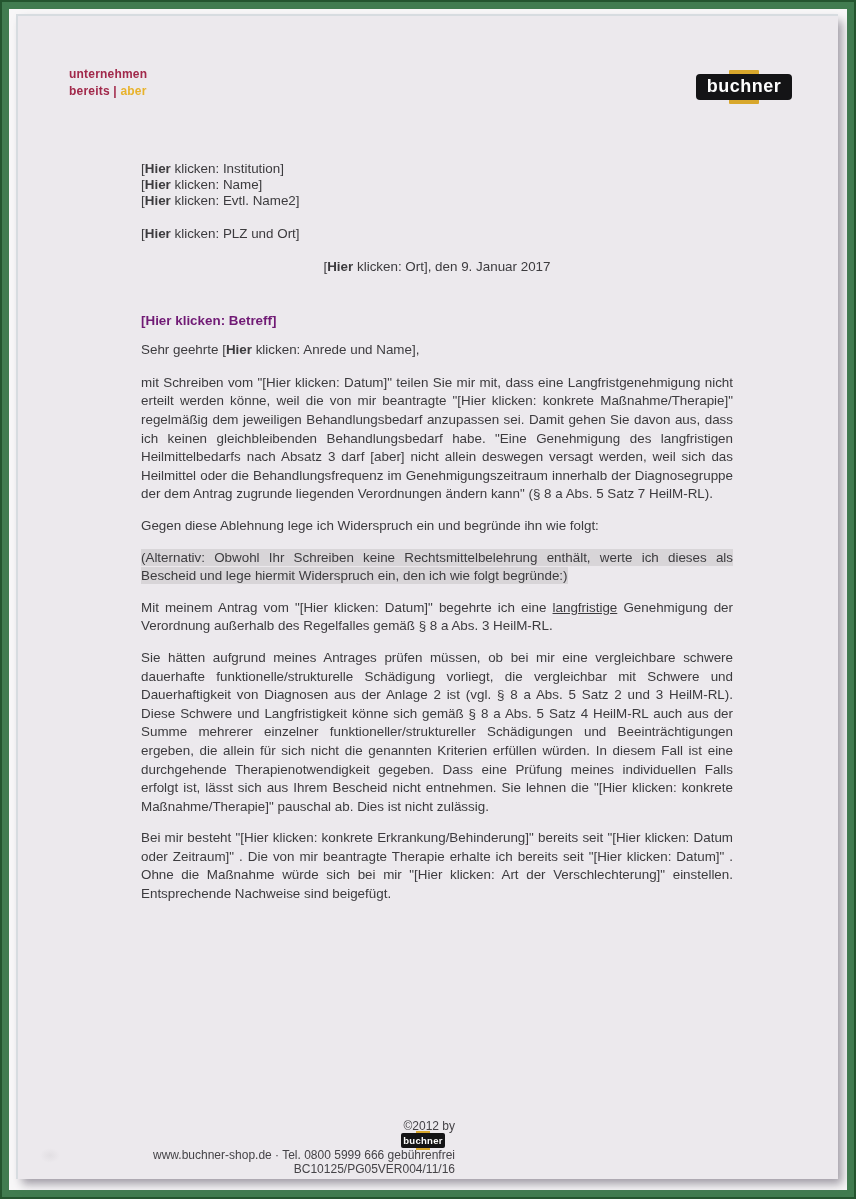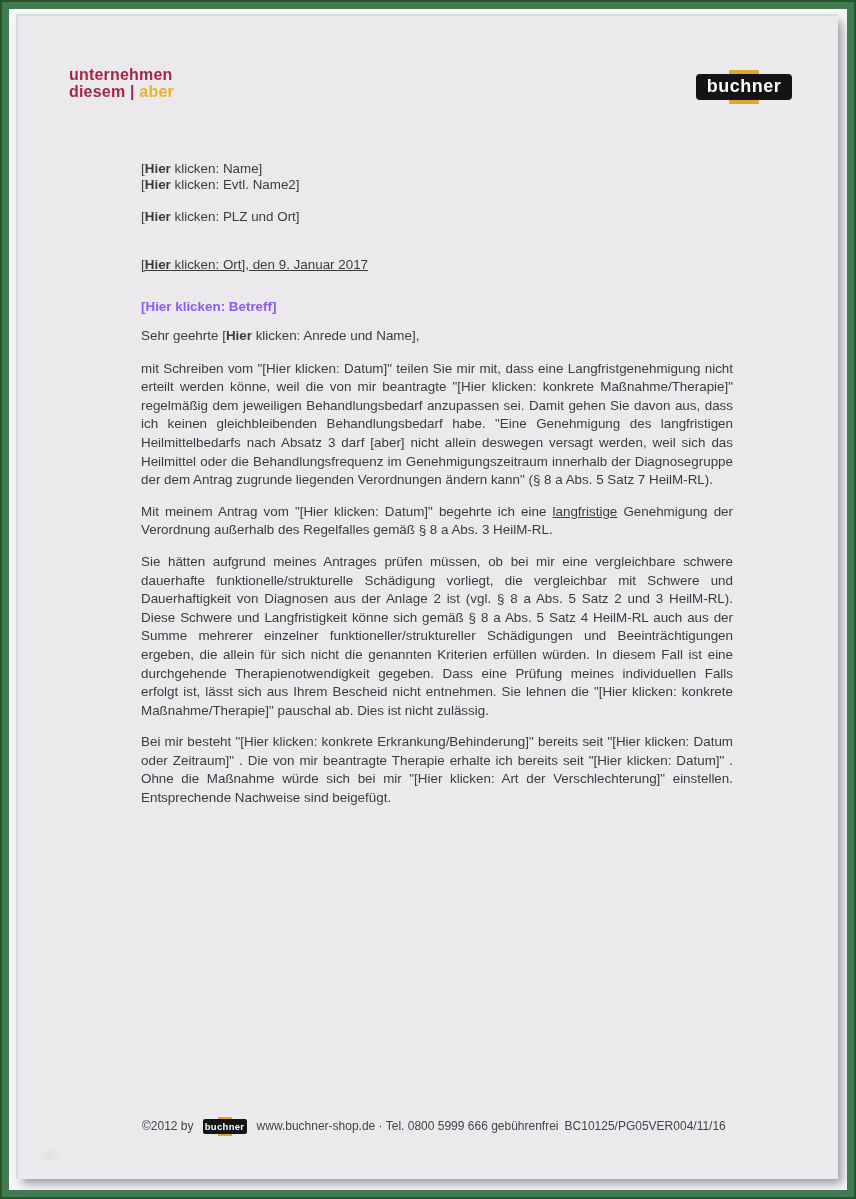"unternehmen" .up-logo { font-size: 16px -> 12px }
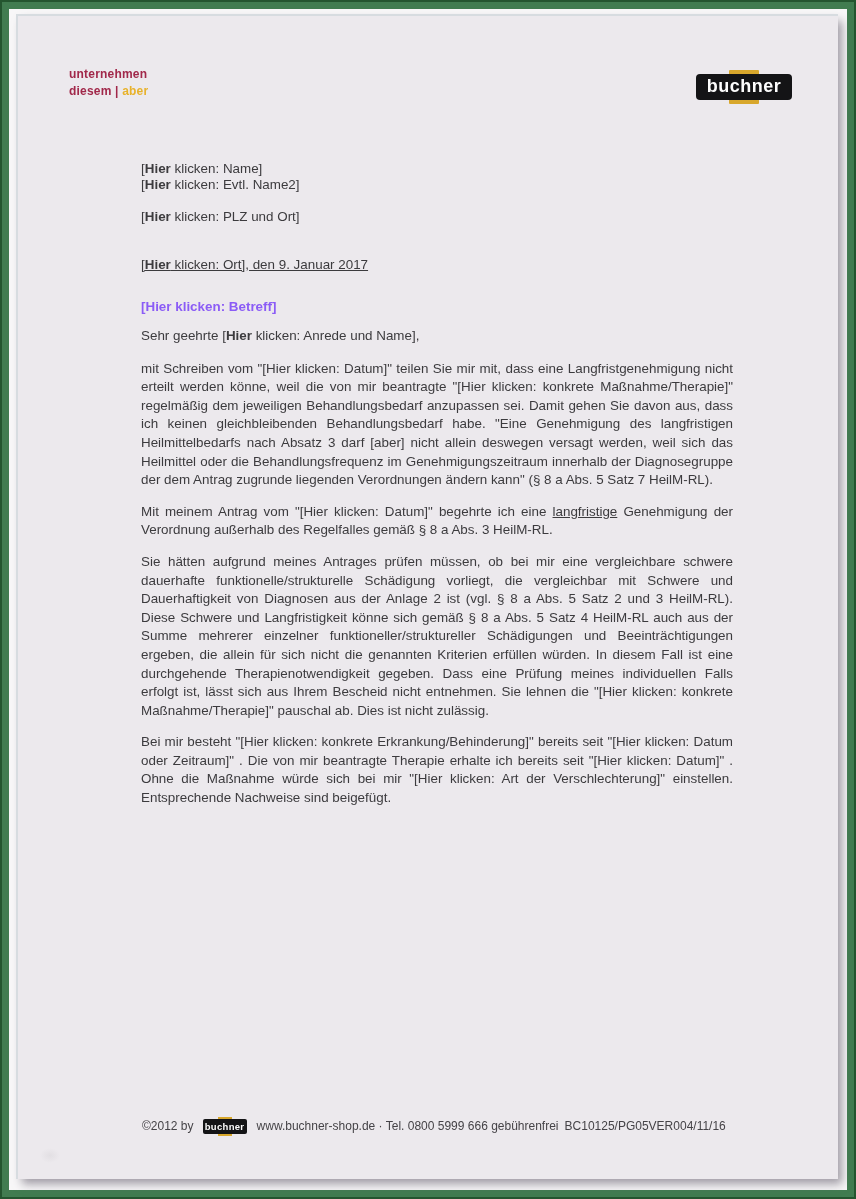"diesem" span { text: diesem -> bereits }
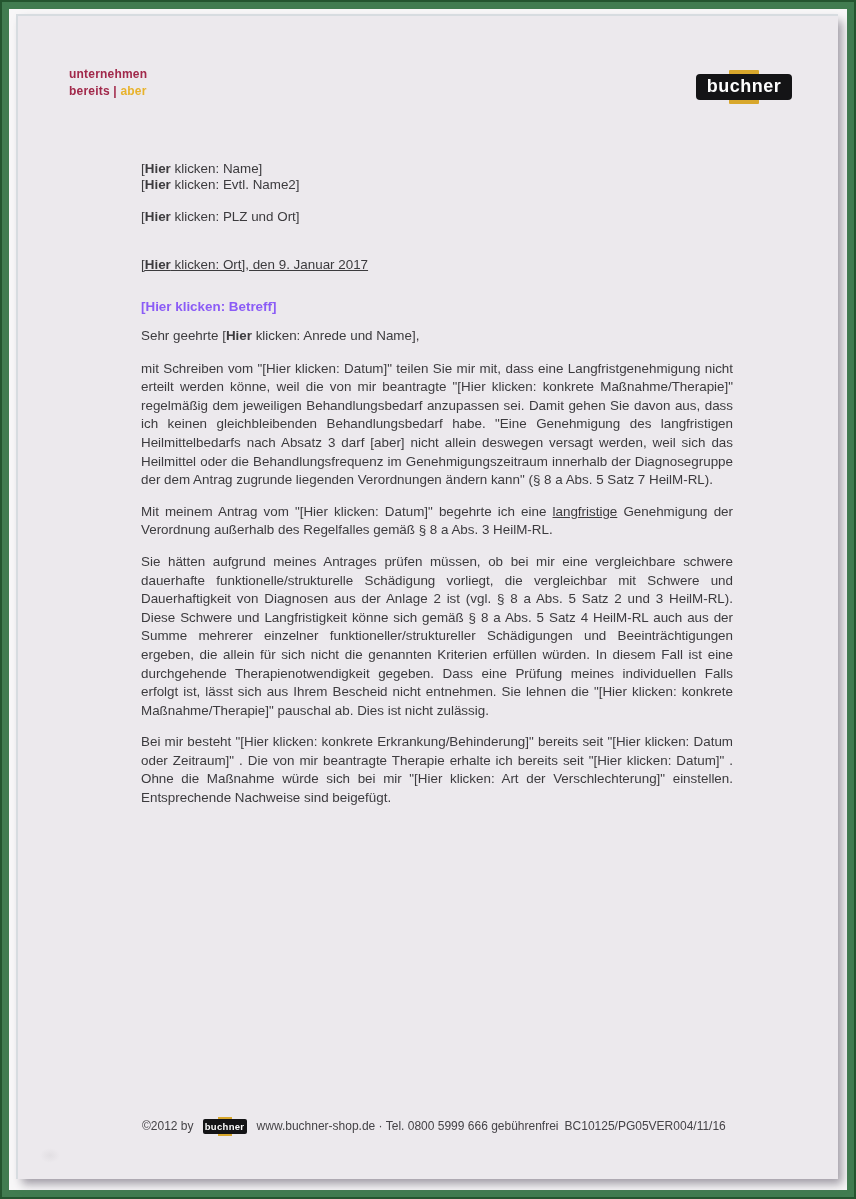"[Hier klicken: Institution]" div { html: none -> <div><span>[</span><b>Hier</b><span> klicken: Institution]</span></div> }
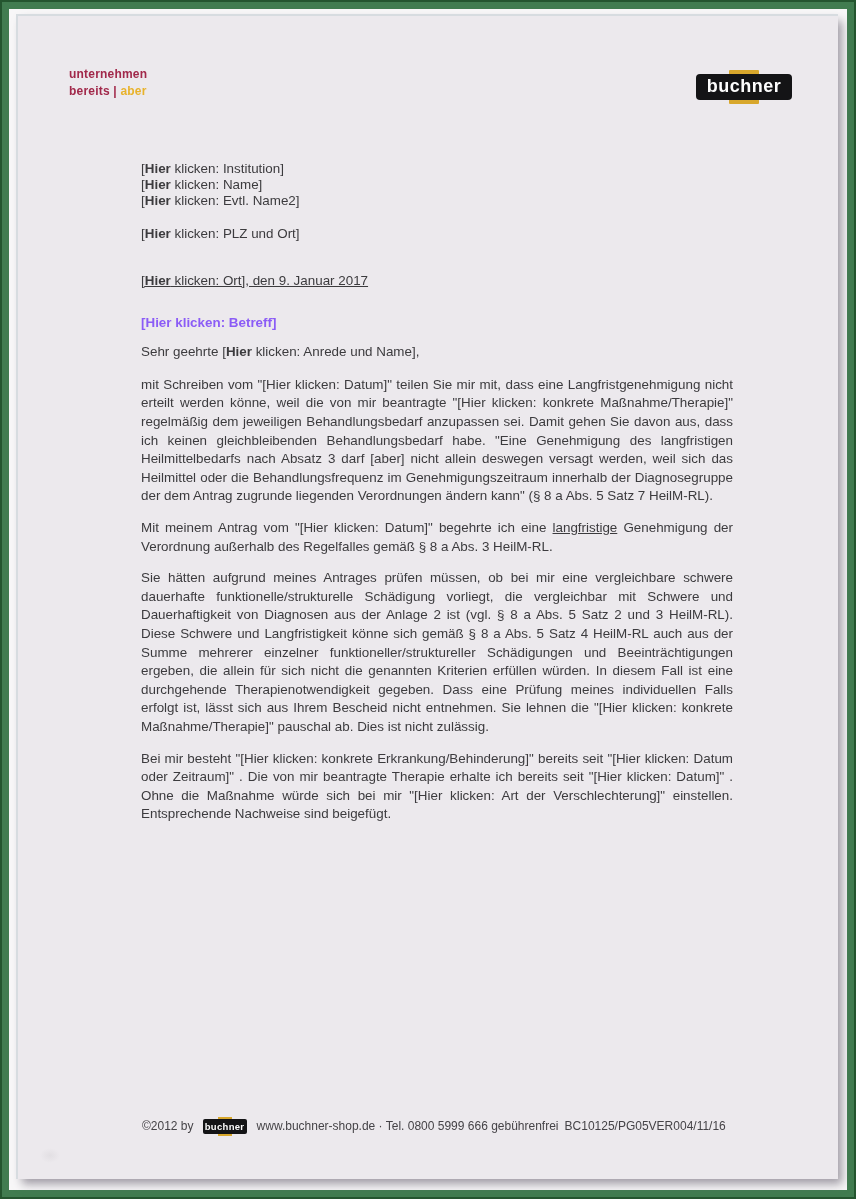"[Hier klicken: Ort], den 9." .date-line { margin-top: 30px -> 16px; text-align: left -> center; text-decoration: underline -> none }
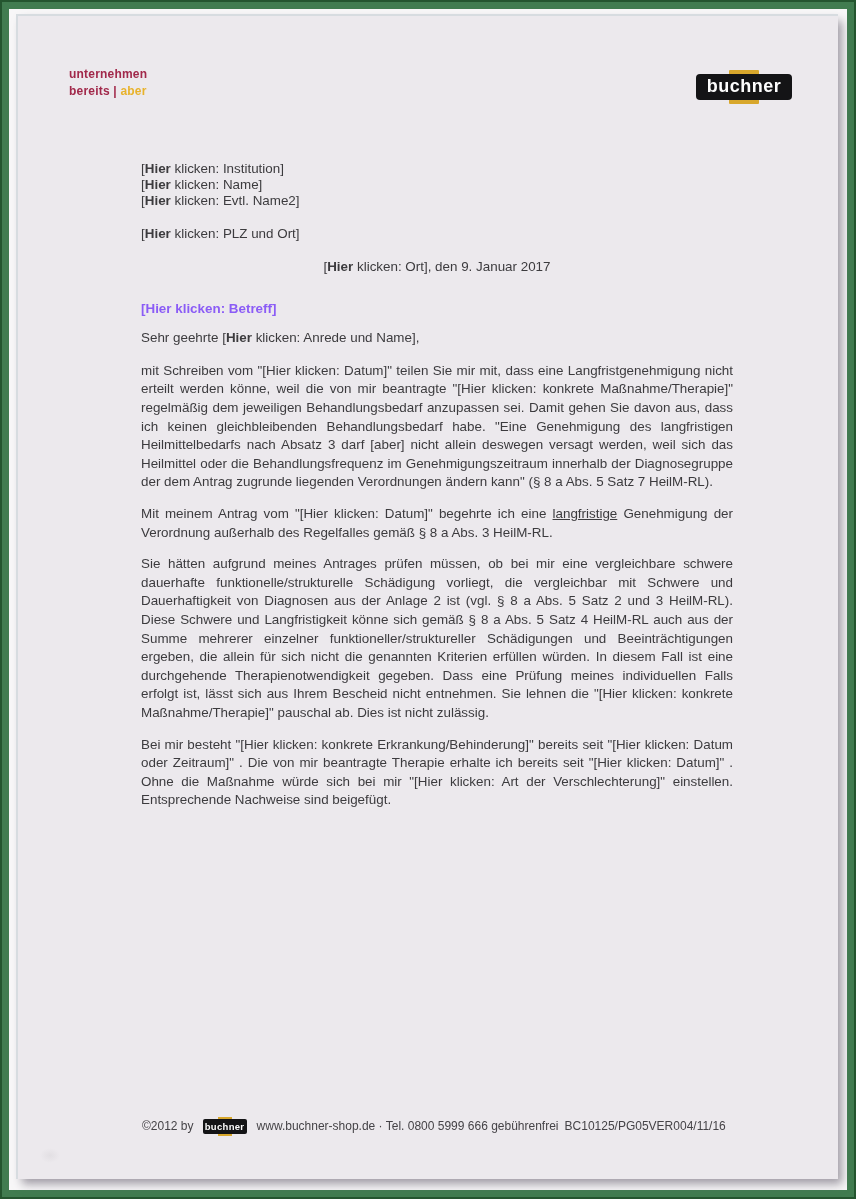"[Hier klicken: Betreff]" .subject { color: #8b5cf6 -> #701a75; margin-top: 26px -> 38px }
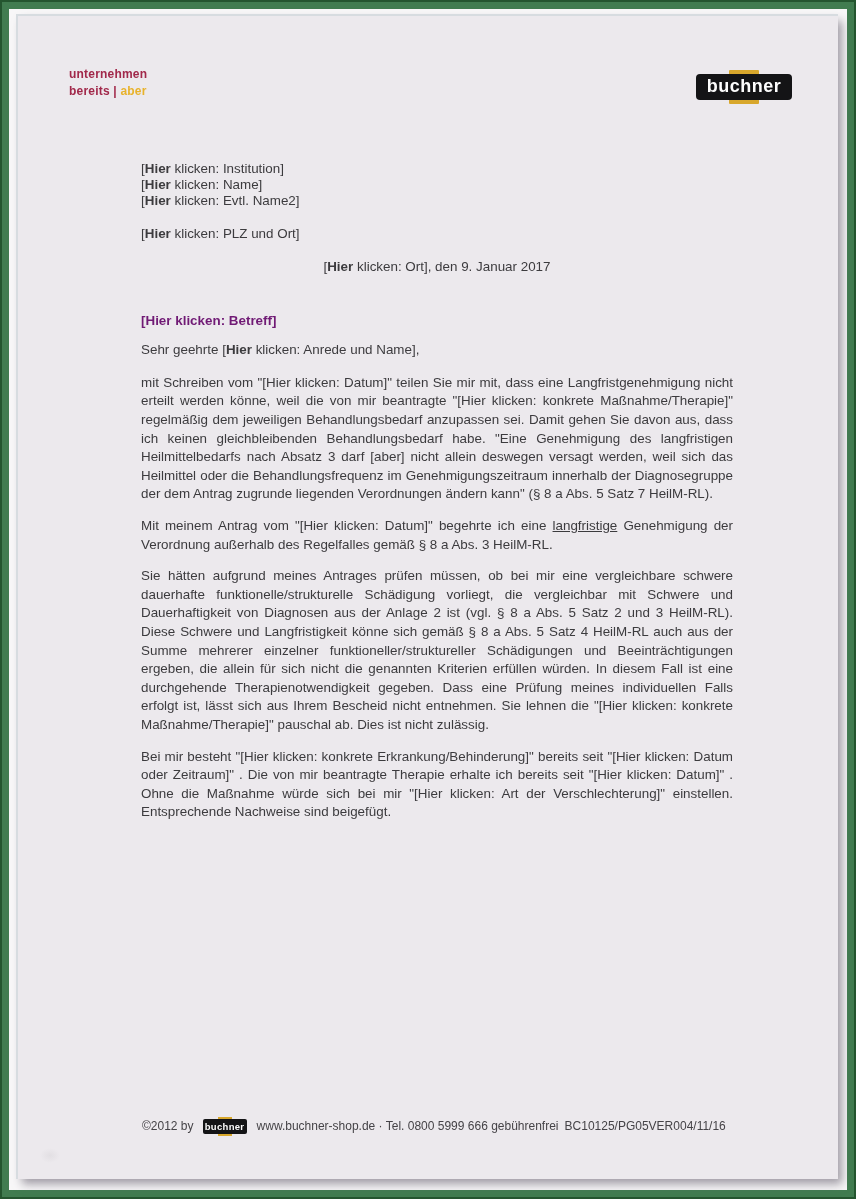"Gegen diese Ablehnung lege ich" div.para { html: none -> <div>Gegen diese Ablehnung lege ich Widerspruch ein und begründe ihn wie folgt:</div> }
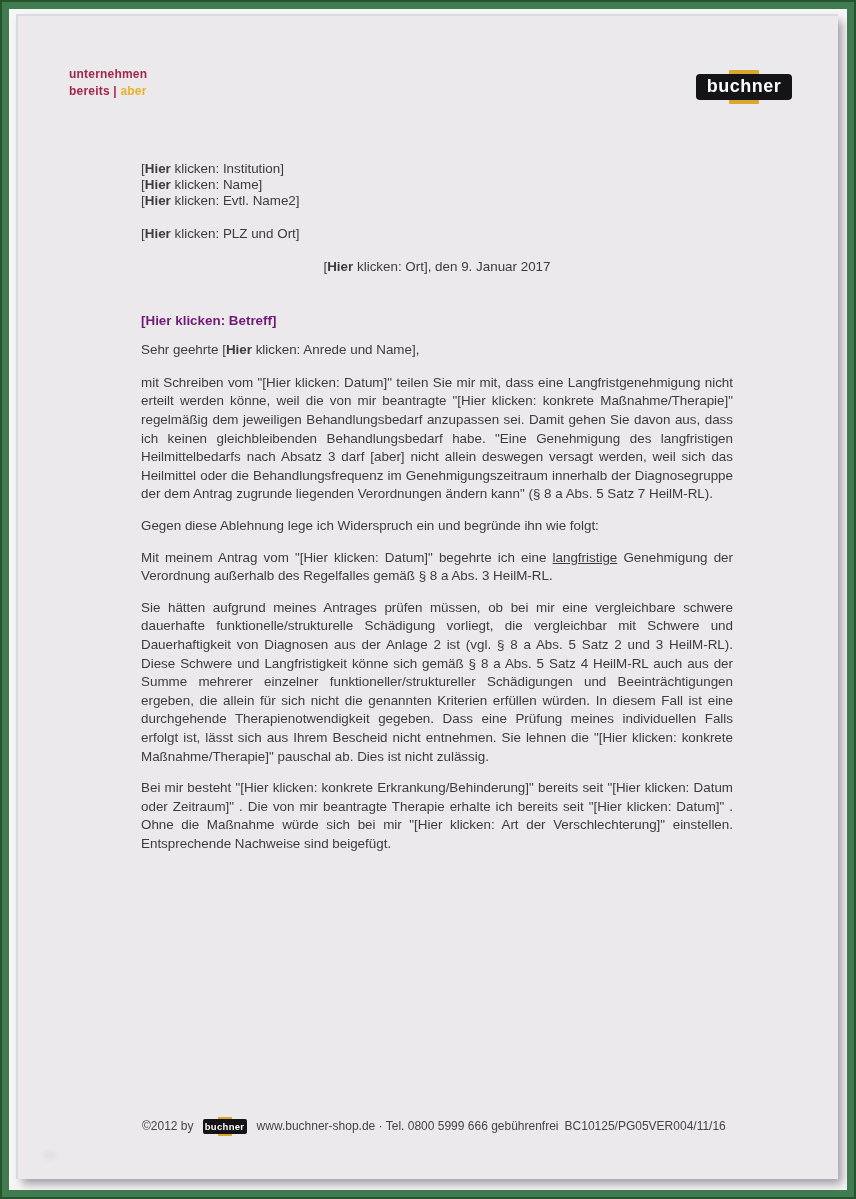"(Alternativ: Obwohl Ihr Schreiben keine" div.para { html: none -> <div><span>(Alternativ: Obwohl Ihr Schreiben keine Rechtsmittelbelehrung enthält, werte ich dieses als Bescheid und lege hiermit Widerspruch ein, den ich wie folgt begründe:)</span></div> }
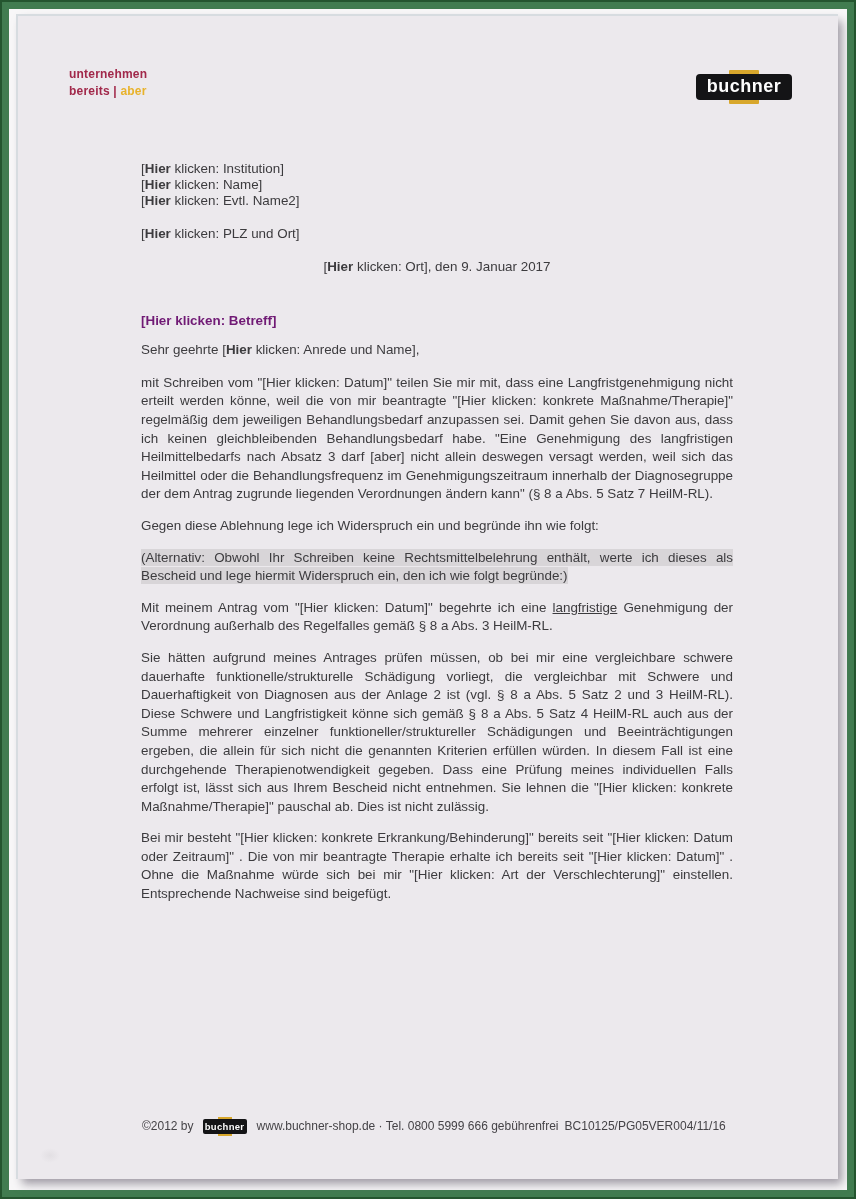"©2012 by" .footer { align-items: flex-start -> flex-end; flex-direction: none -> column; left: 124px -> 135px }
